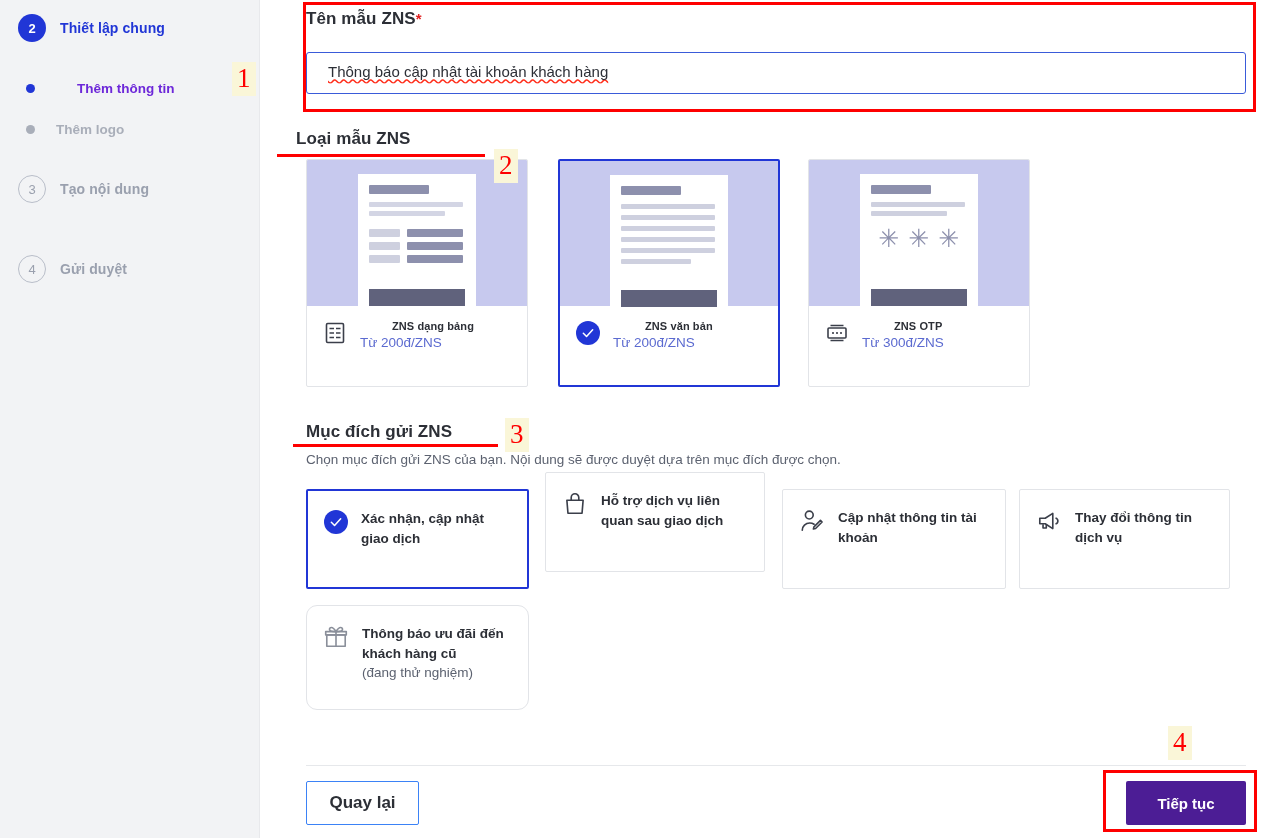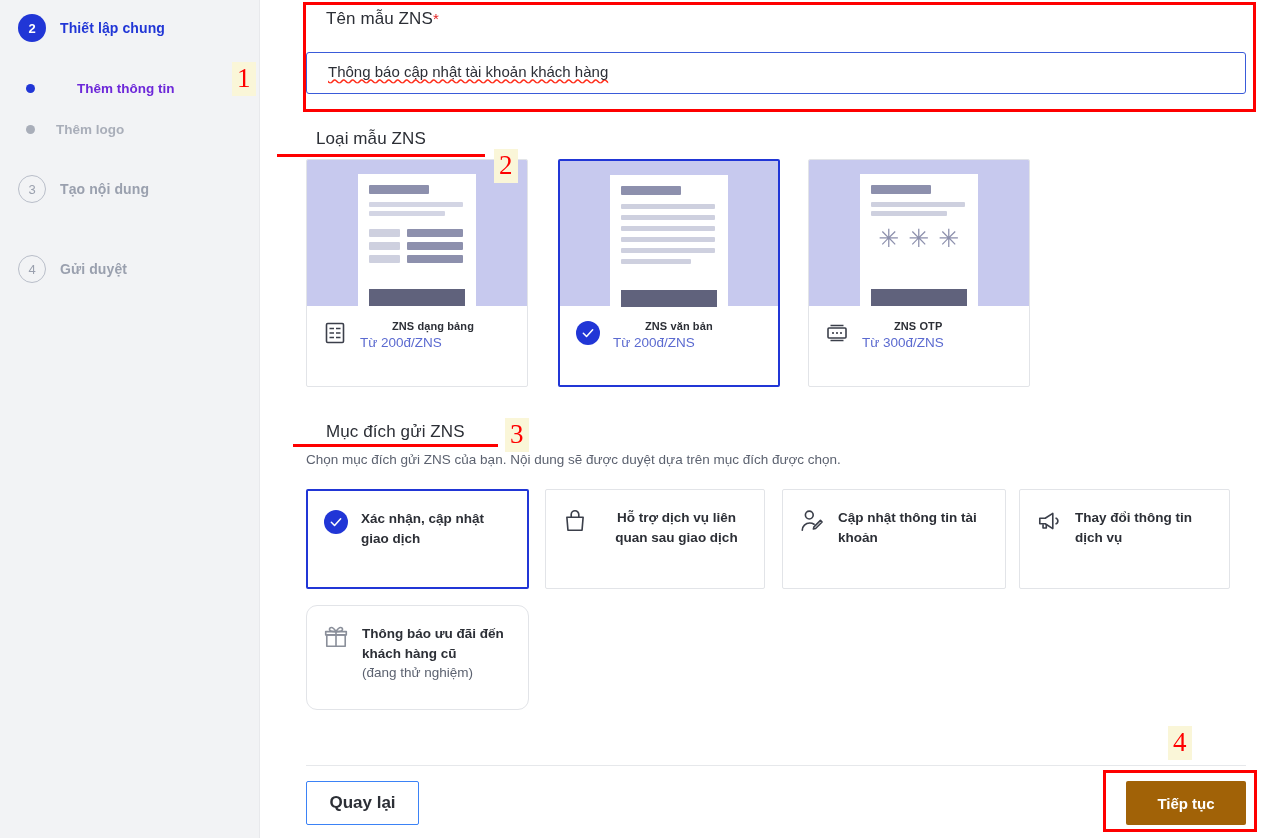"Tên mẫu ZNS*" .sec-title { font-weight: 400 -> 700; margin-left: 20px -> none }
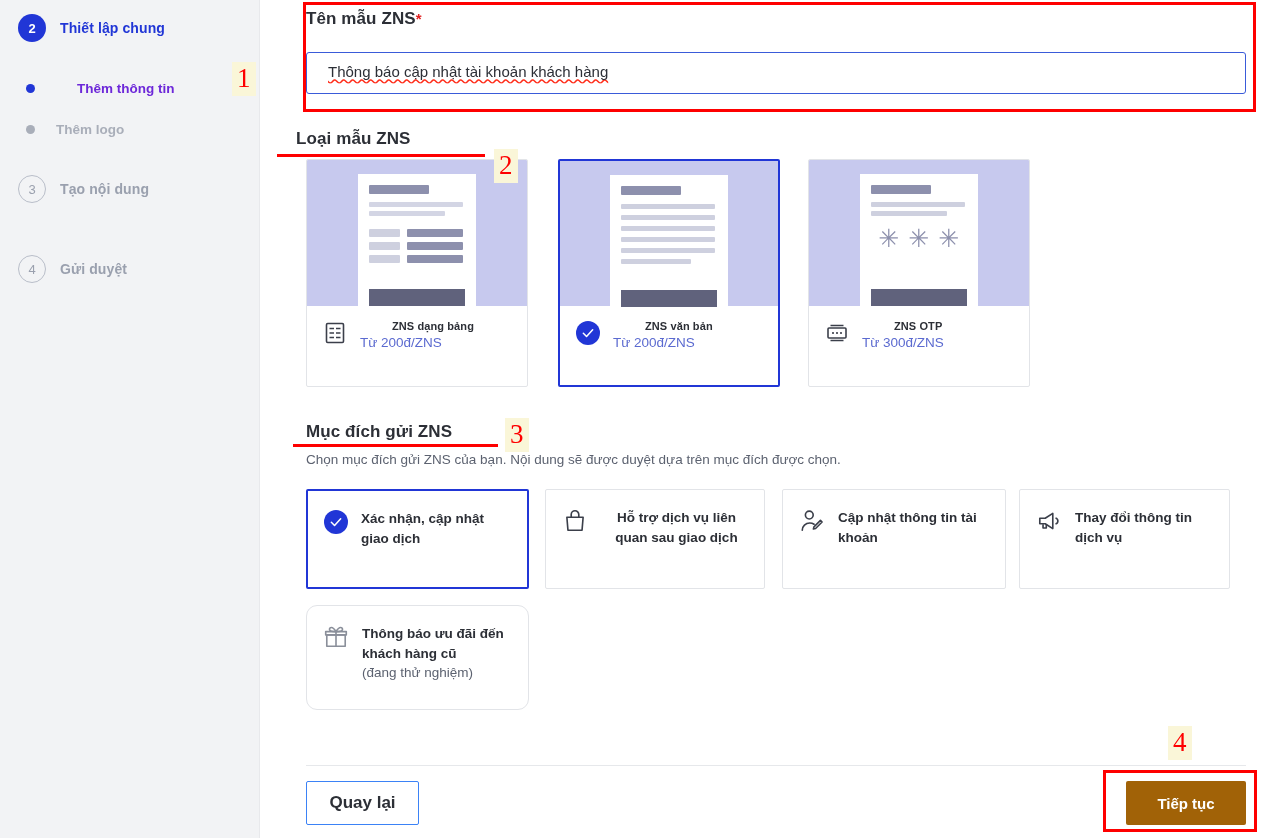"Hỗ trợ dịch vụ liên" div.pcard { text-align: center -> none; top: 489px -> 472px }
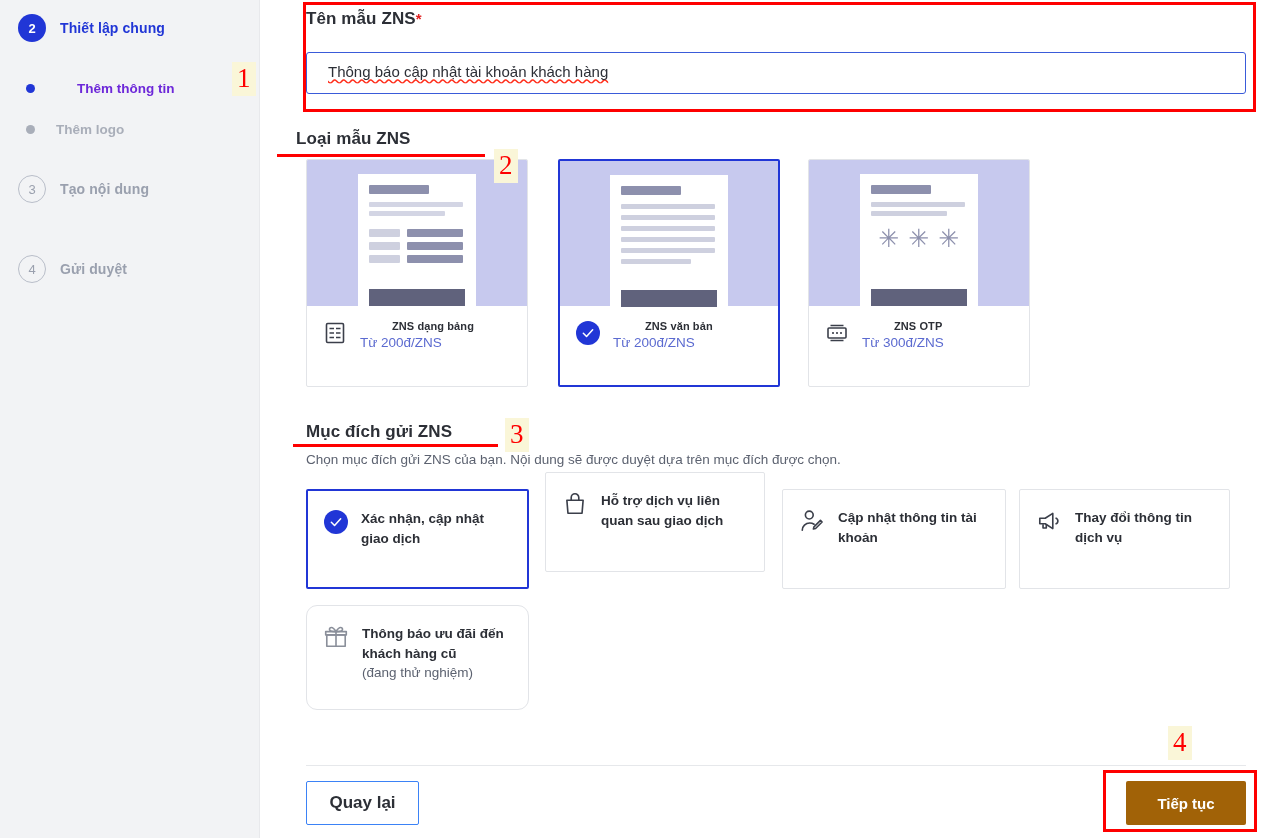"Tiếp tục" #btn-next { background: #a16207 -> #4c1d95 }
